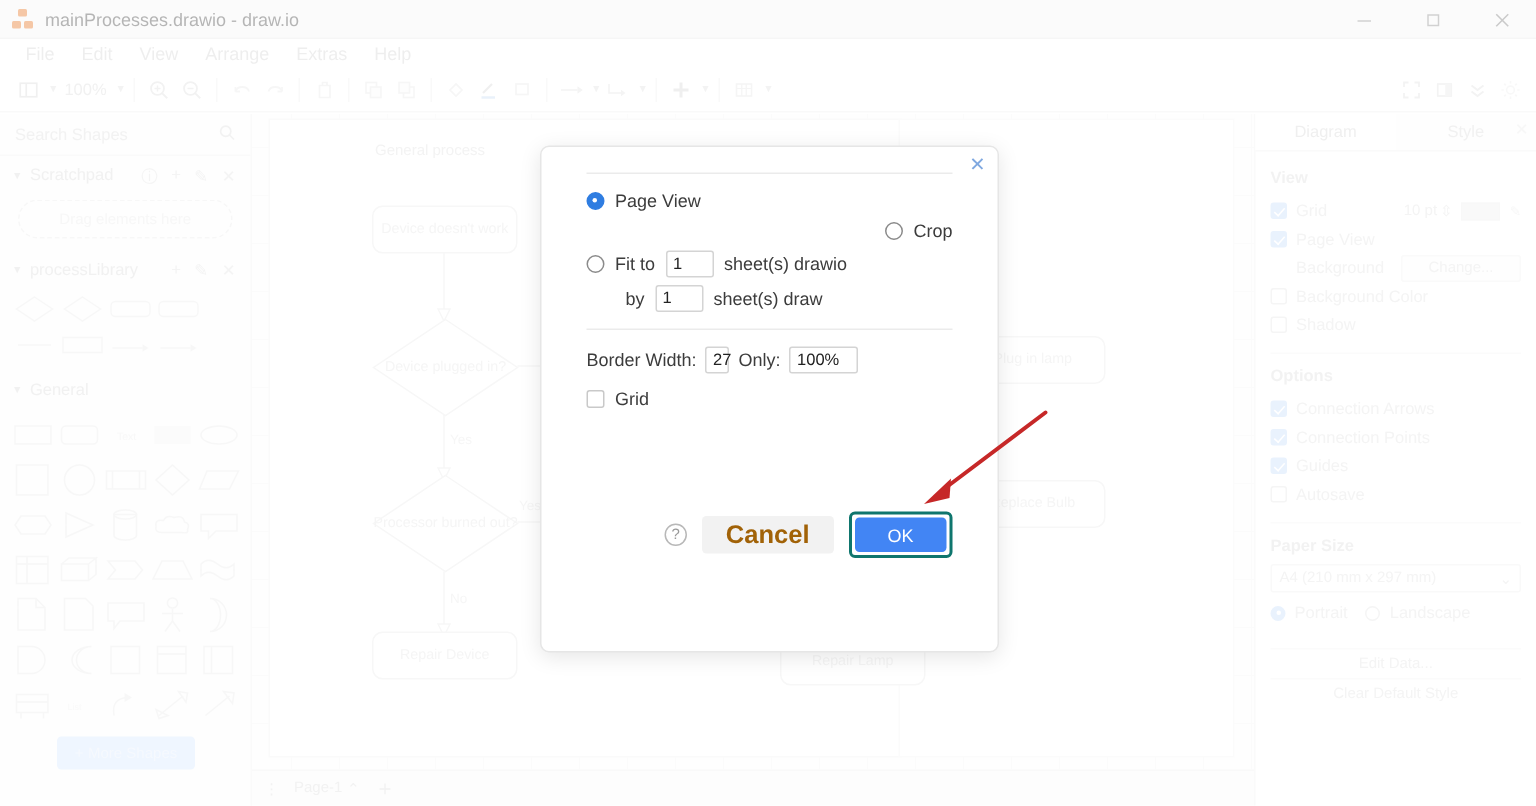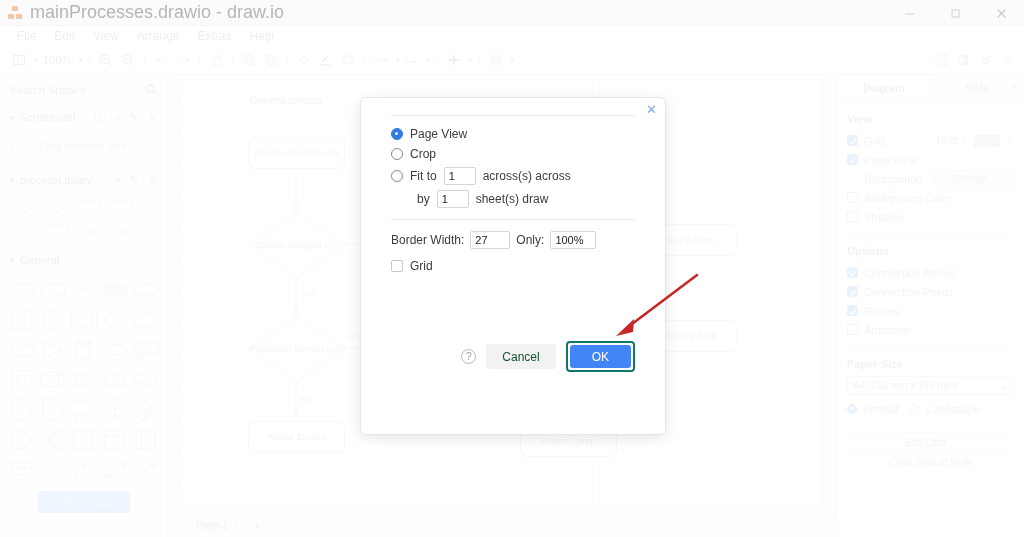"mainProcesses.drawio - draw.io" .tb-title { font-size: 18px -> 12px }
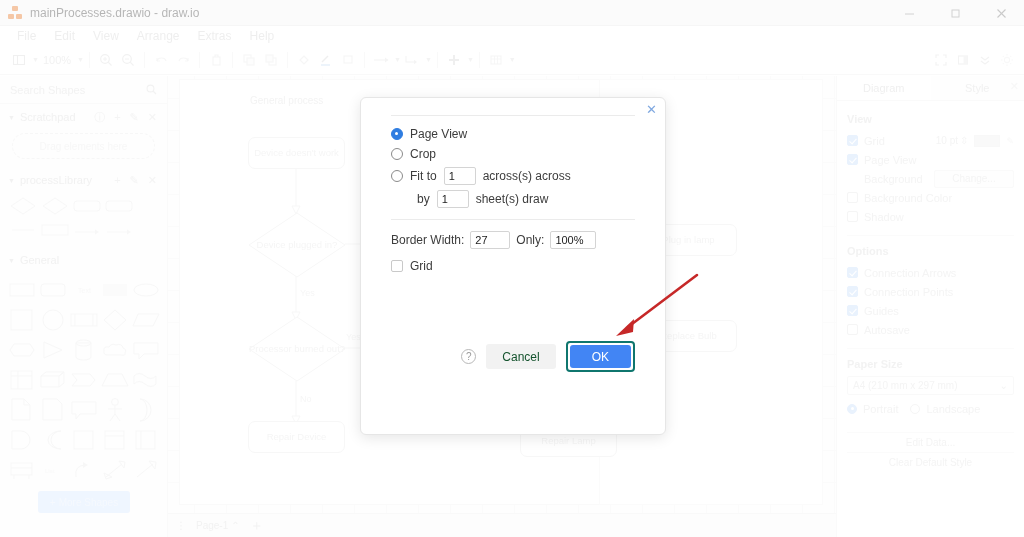"Crop" div.dlg-row { justify-content: none -> flex-end }
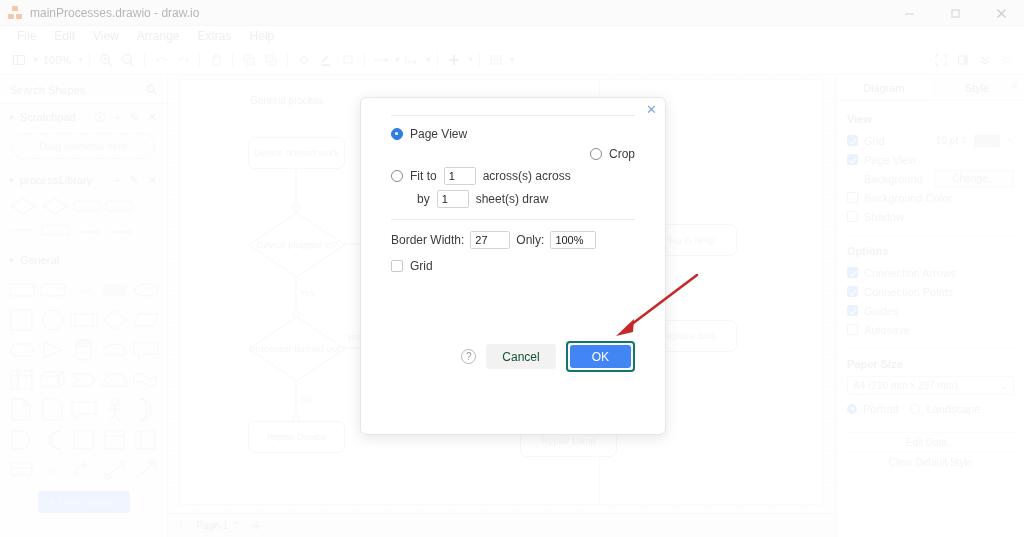"across(s) across" span { text: across(s) across -> sheet(s) drawio }
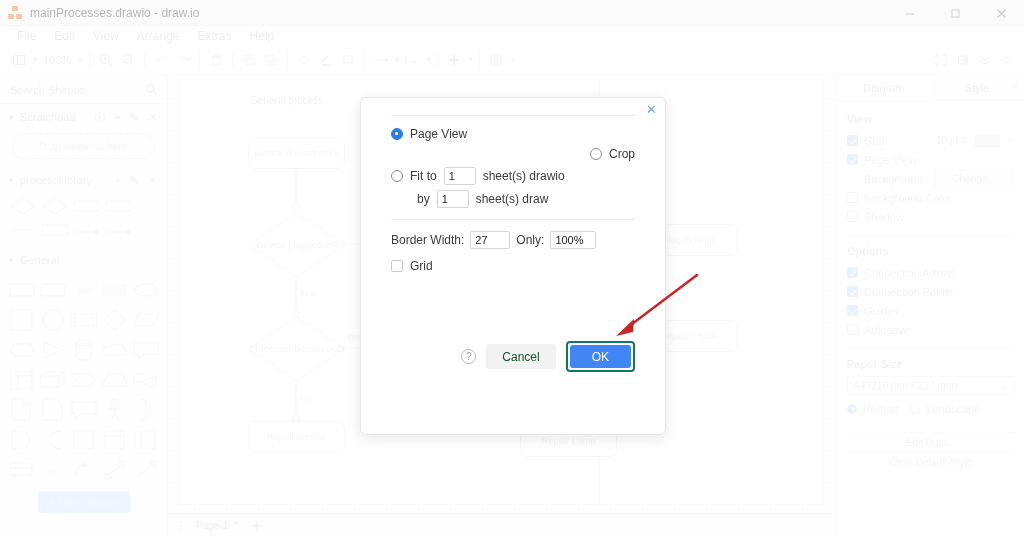"27" span.tinput { width: 40px -> 16px }
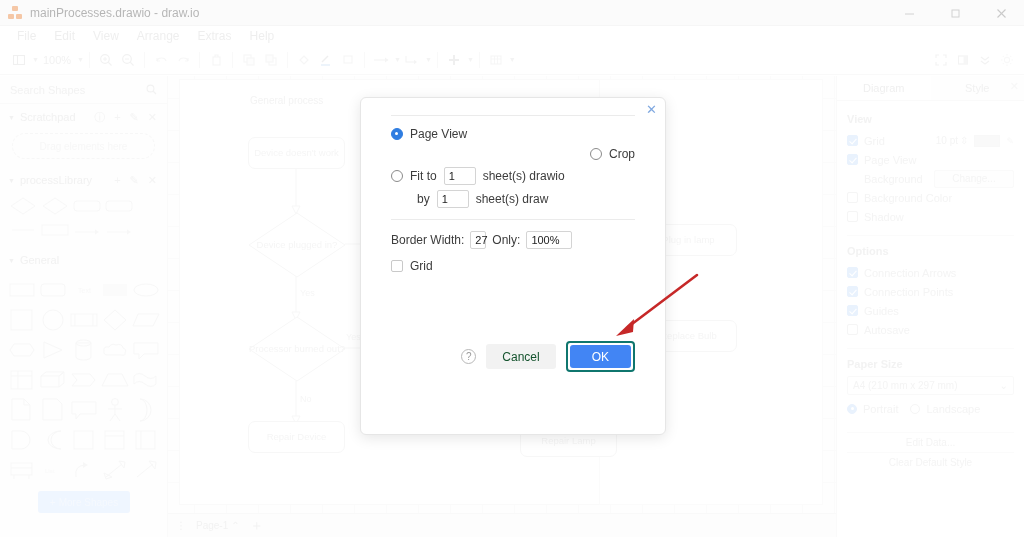"Cancel" .btn-cancel { color: #14532d -> #a16207; font-size: 12px -> 17px; font-weight: none -> bold }
